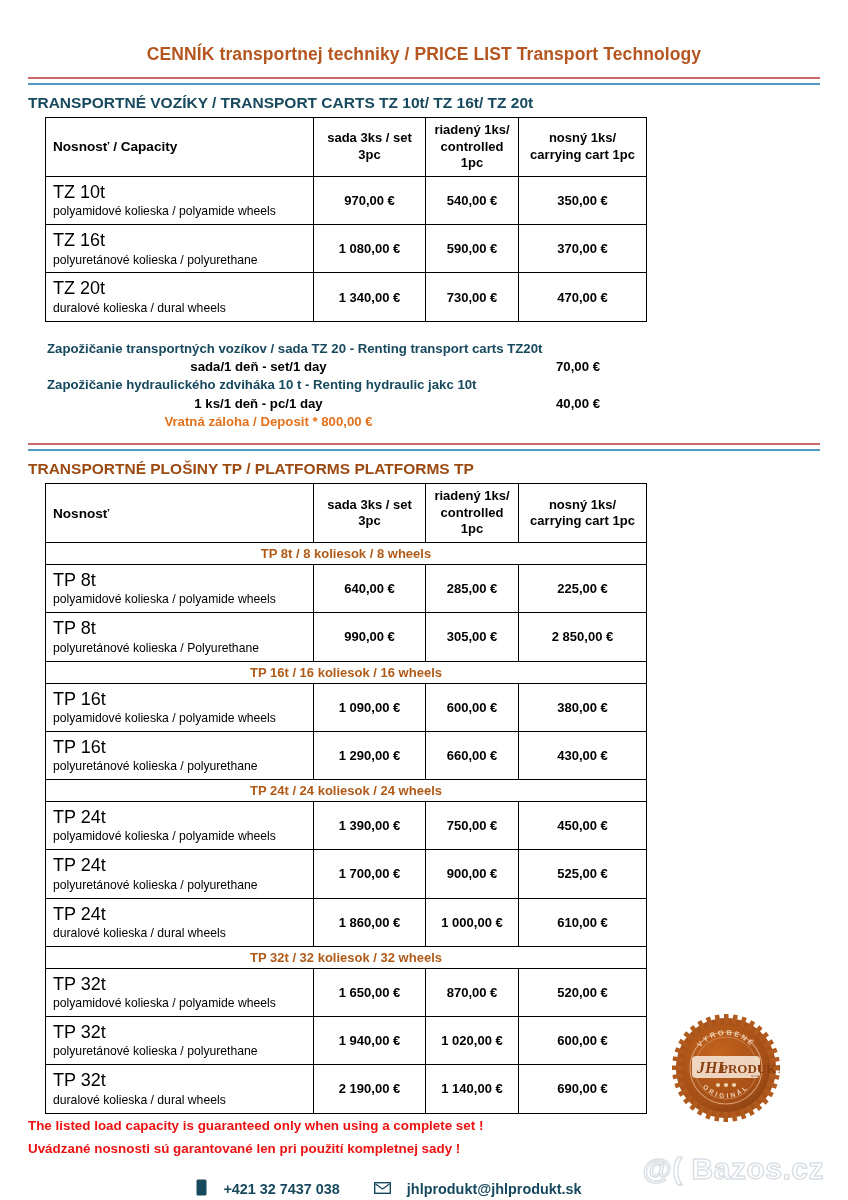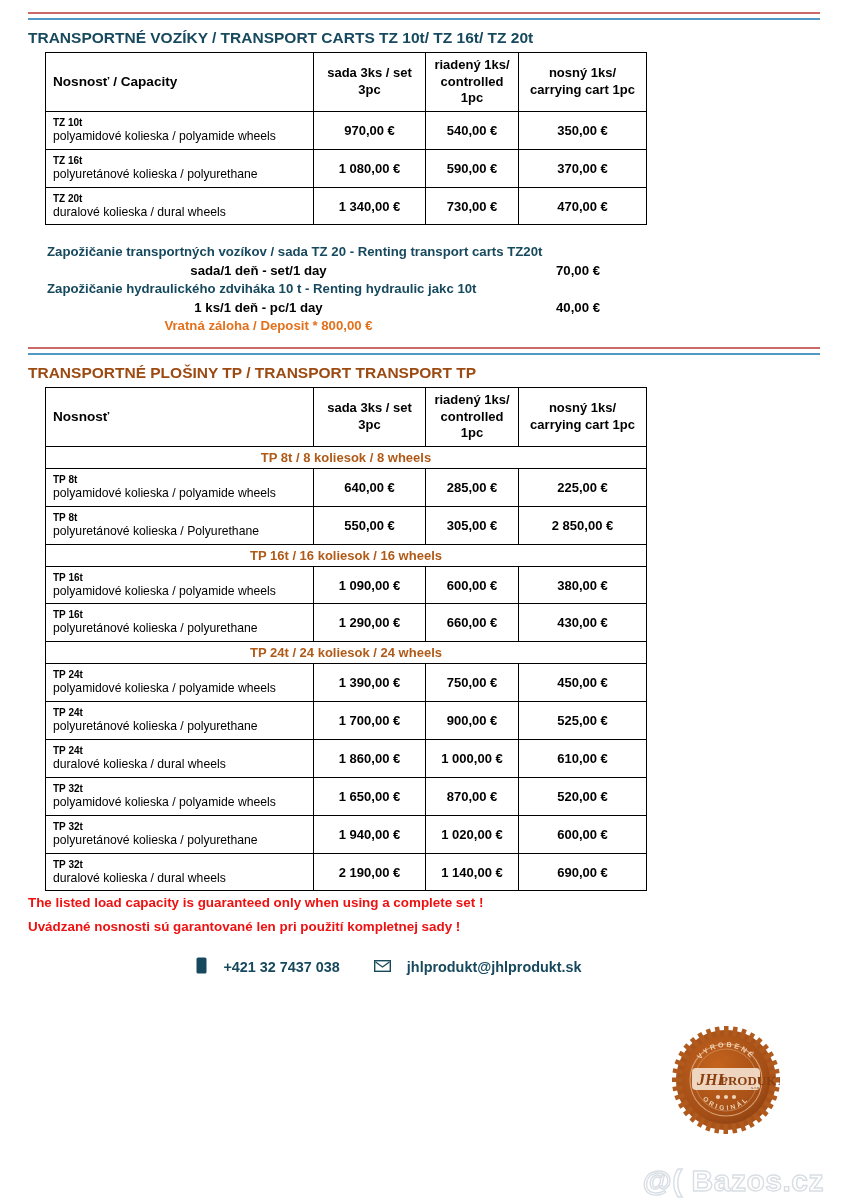"CENNÍK transportnej techniky / PRICE" div.doc-title { html: none -> <div>CENNÍK transportnej techniky / PRICE LIST Transport Technology</div> }
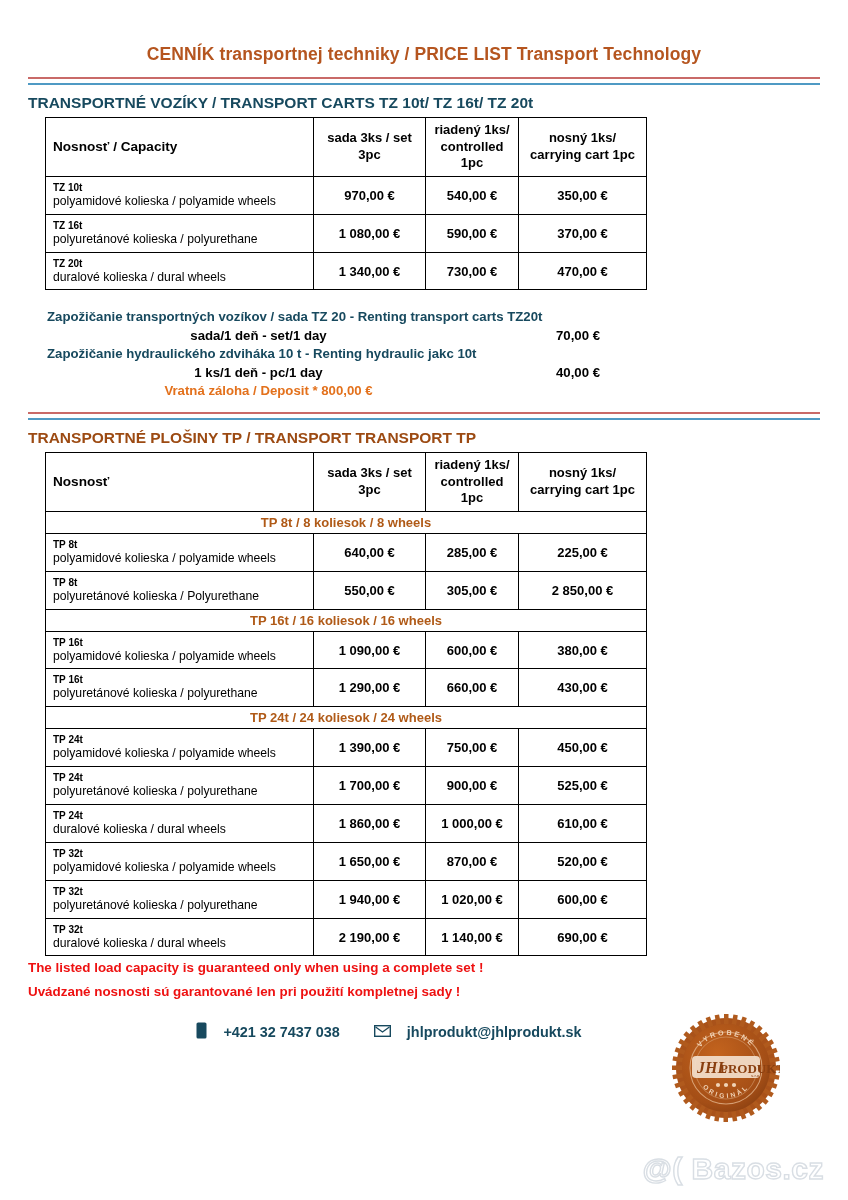"TZ 10t" .rowtitle { font-size: 10px -> 18px; font-weight: bold -> normal }
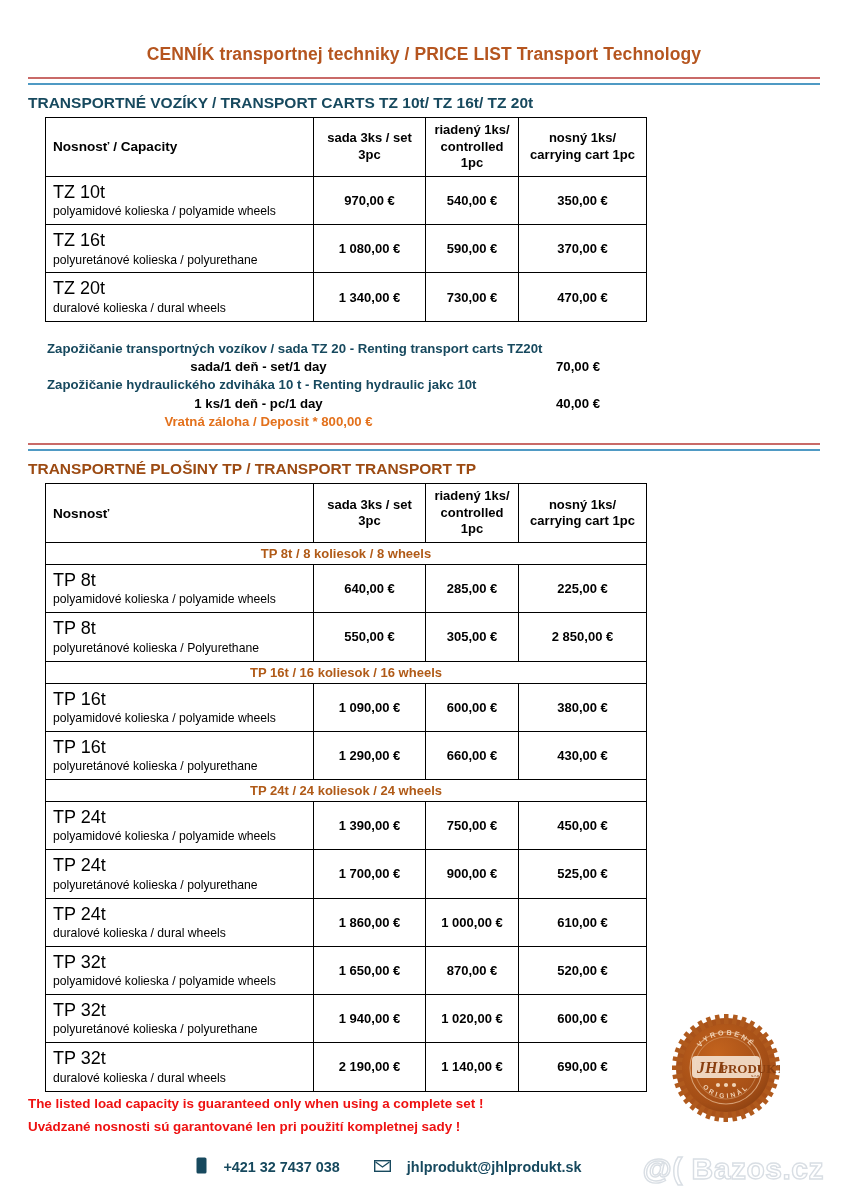"TRANSPORTNÉ PLOŠINY TP / TRANSPORT" div.sec-head { text: TRANSPORT TRANSPORT -> PLATFORMS PLATFORMS }
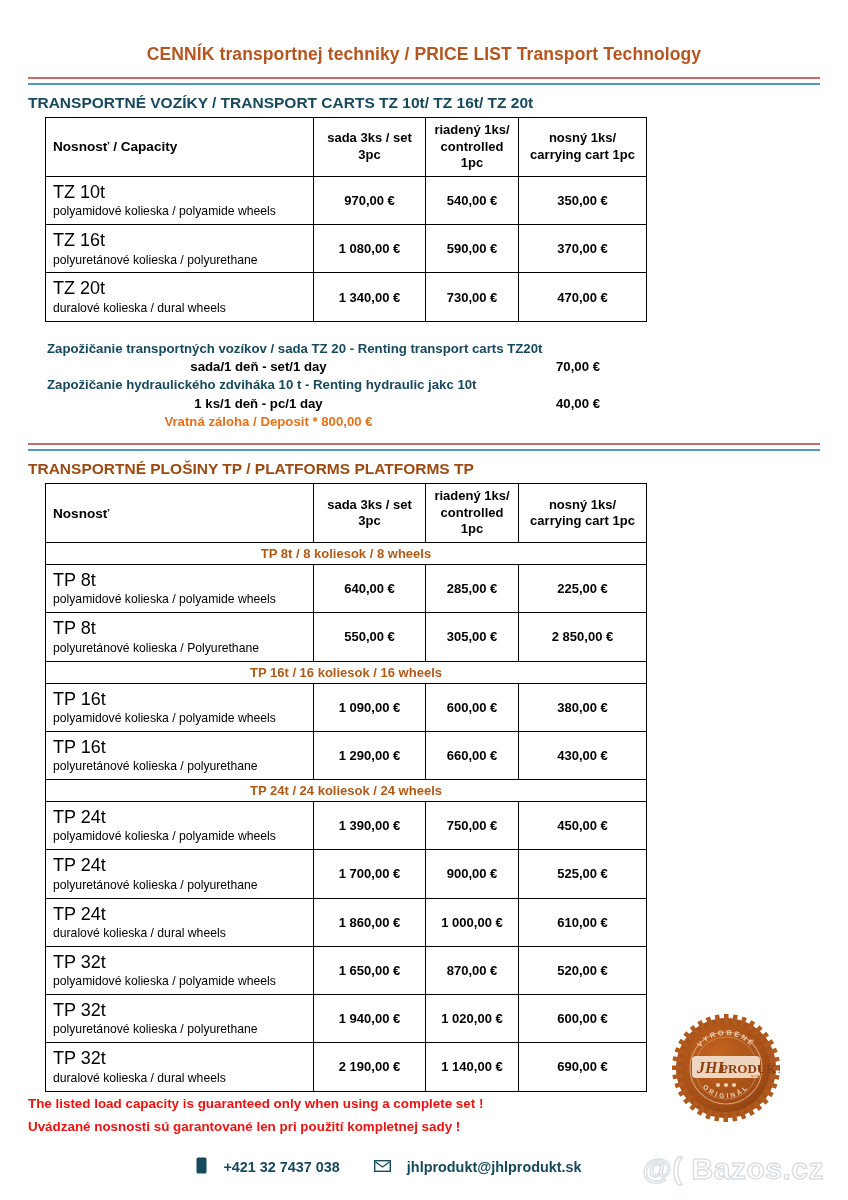"550,00 €" td.c-num { text: 550,00 -> 990,00 }
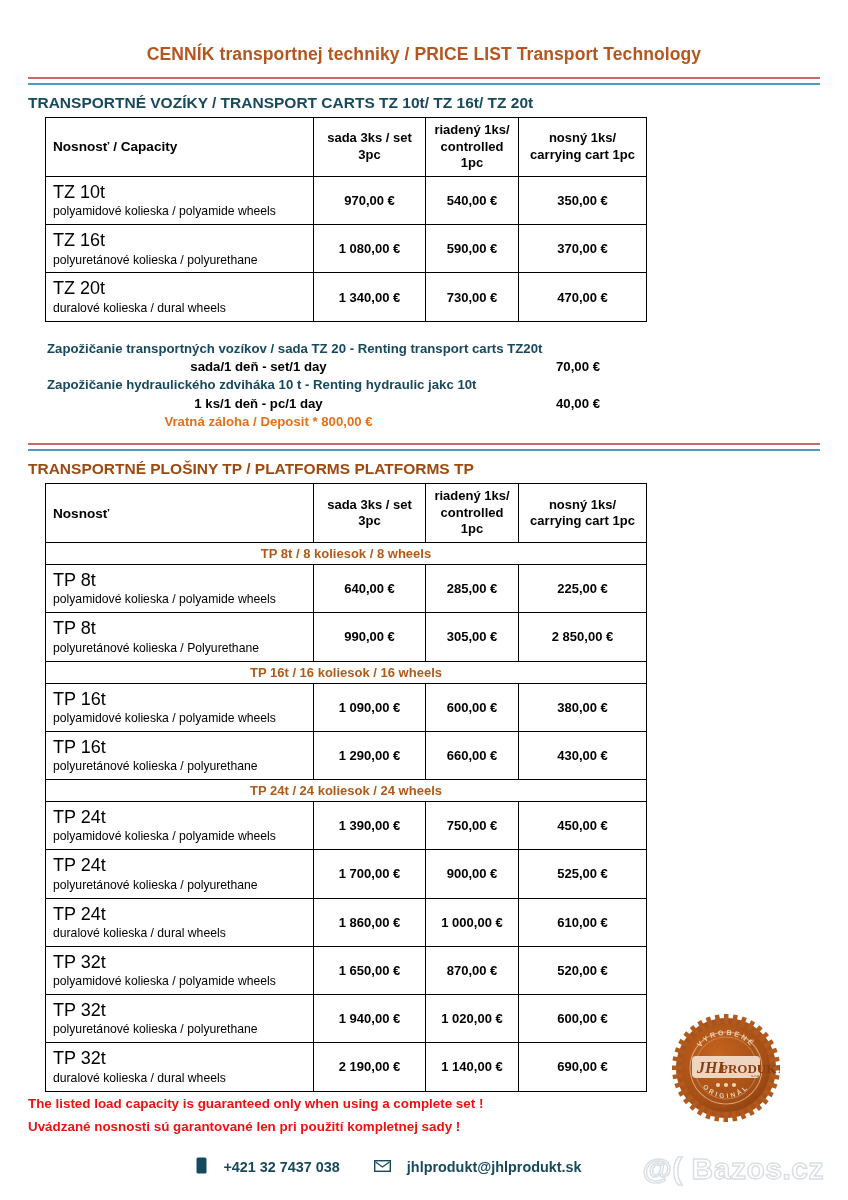"TP 32t / 32 koliesok" tr.grp-row { html: none -> <tr> <td>TP 32t / 32 koliesok / 32 wheels</td> </tr> }
